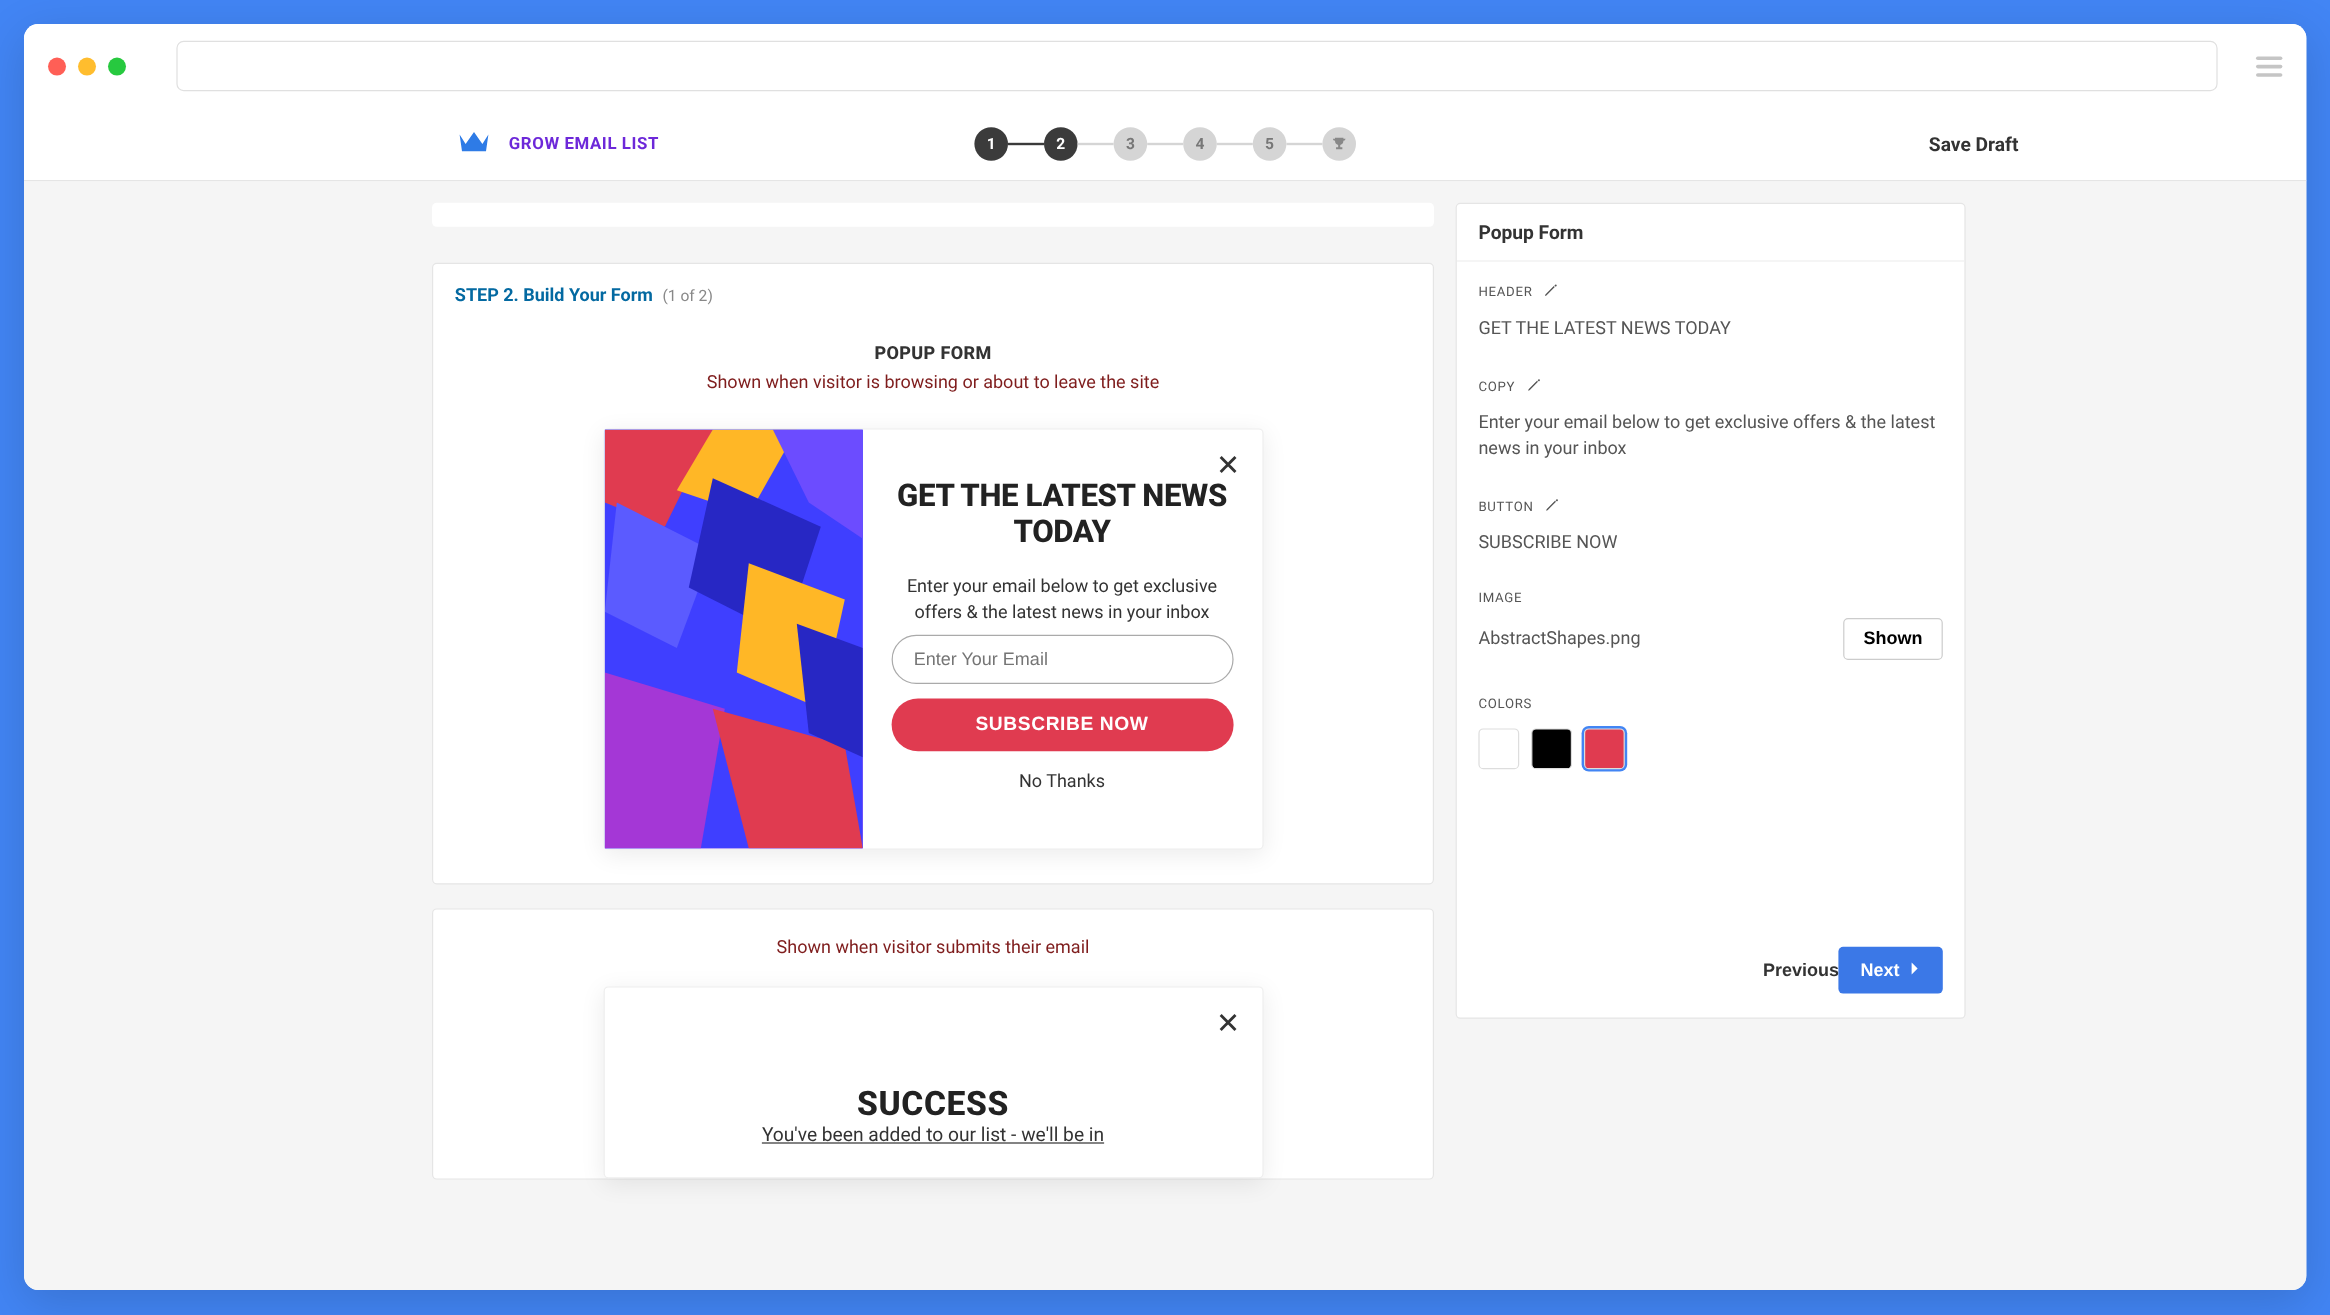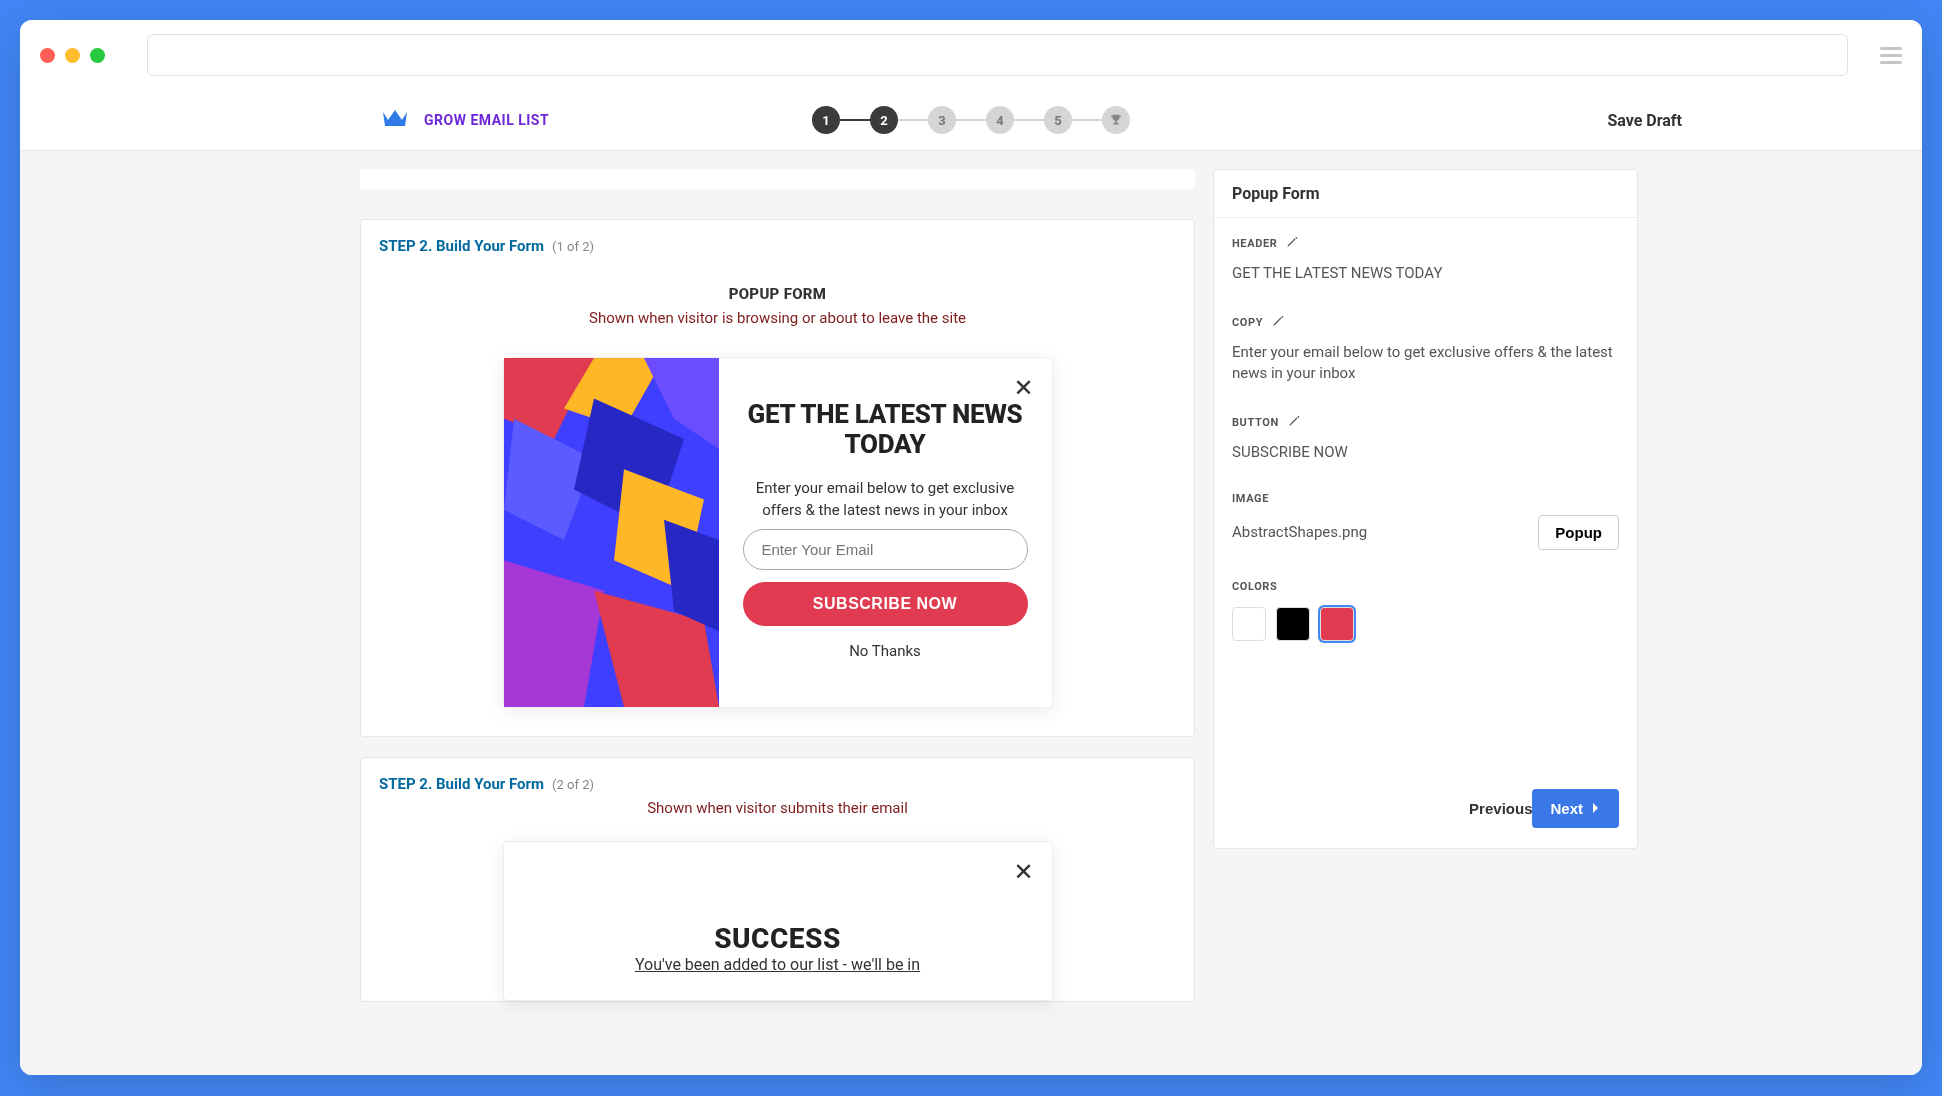"HEADER" .field-label { font-weight: 700 -> 400 }
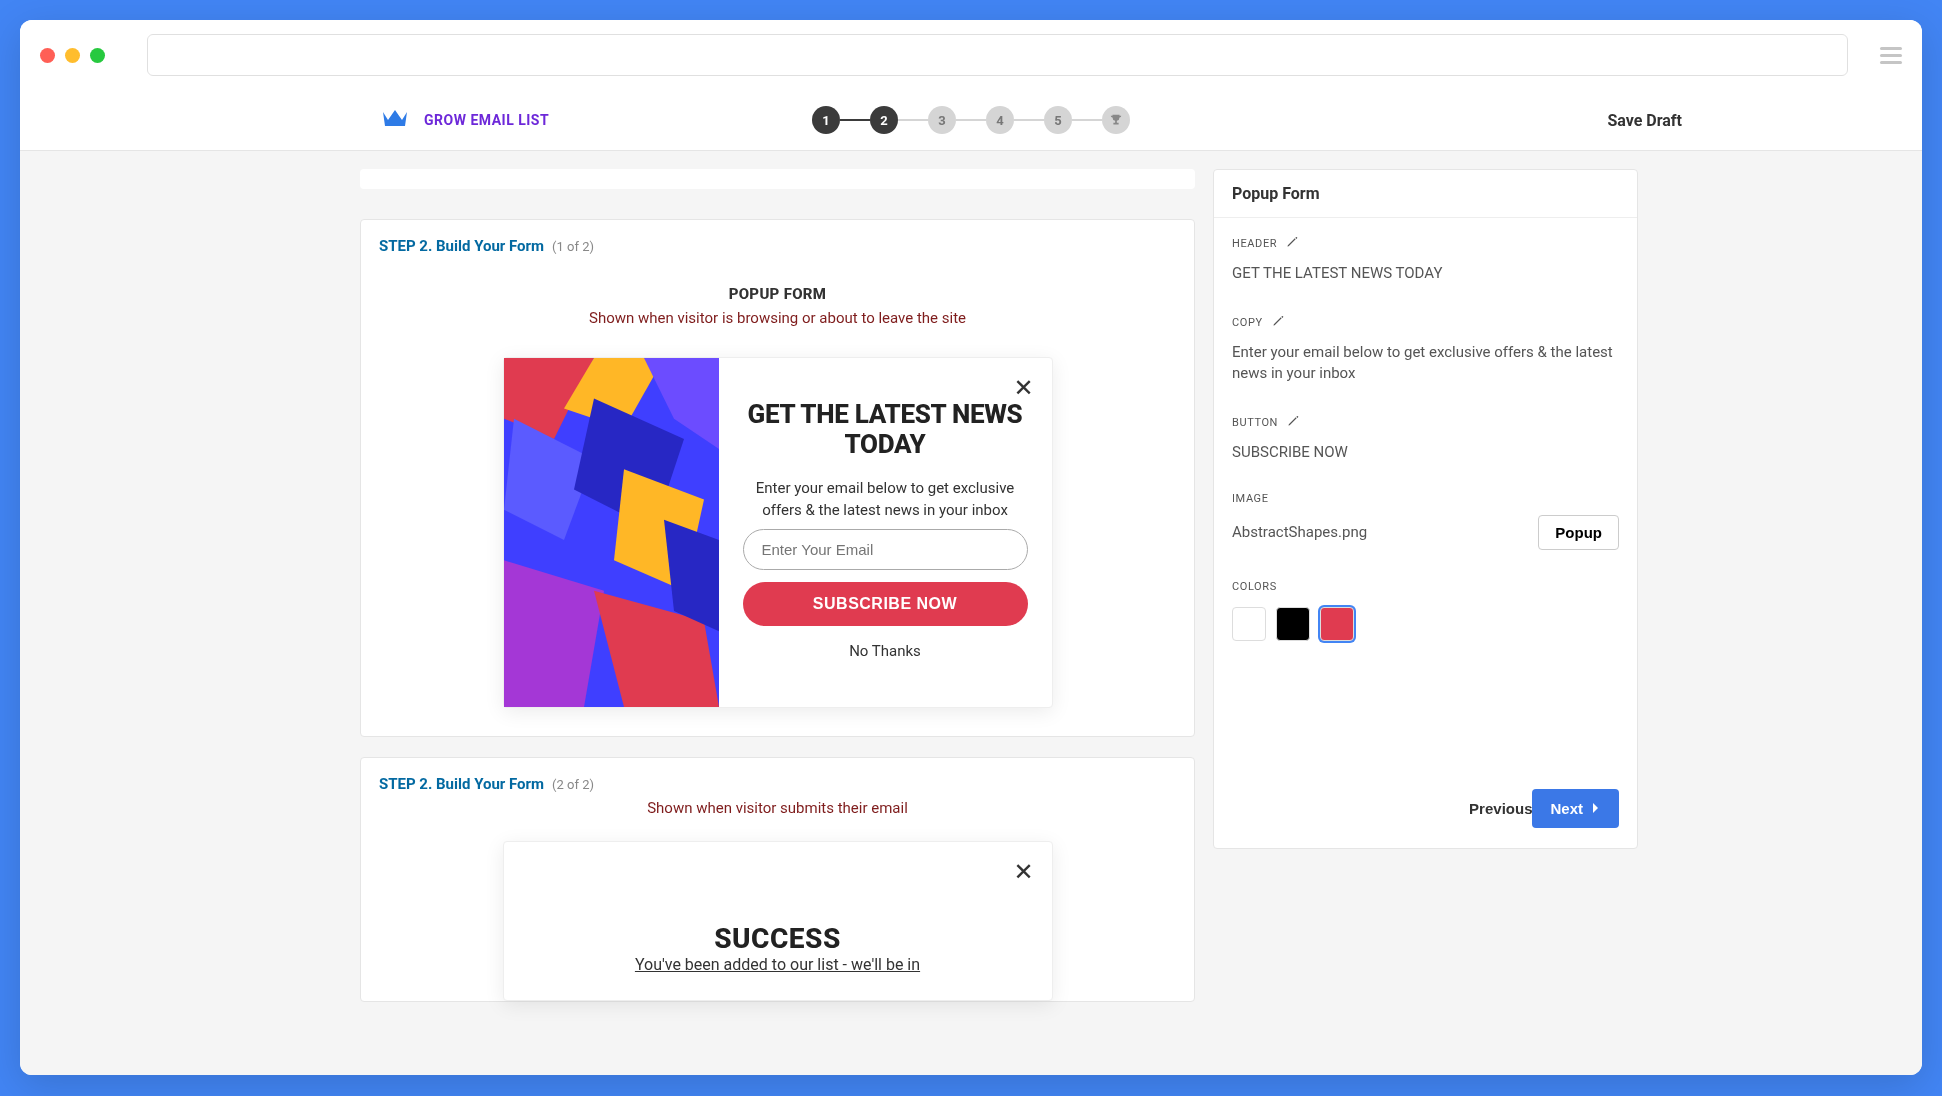"Popup" button.update-btn { text: Popup -> Shown }
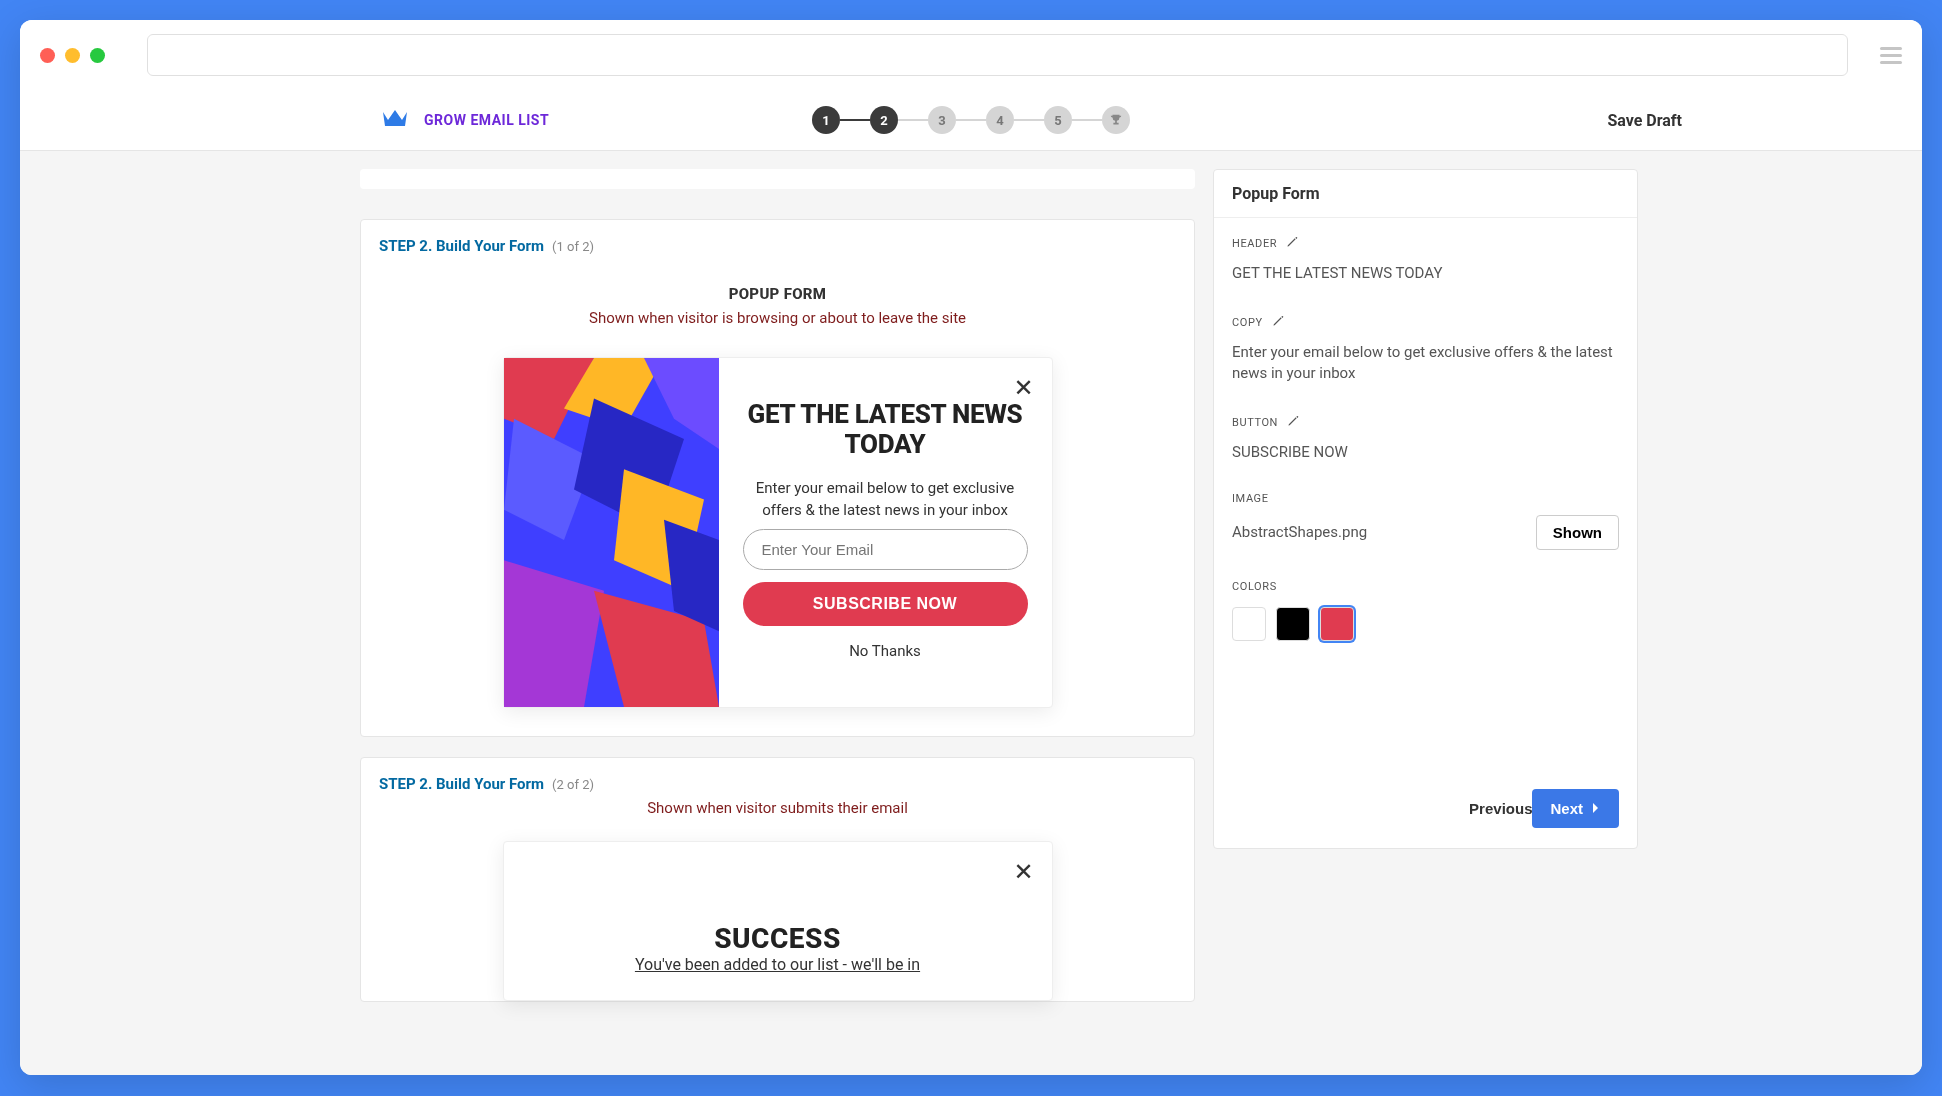"STEP 2. Build Your Form (2" div { html: <div> <span>STEP 2. Build Your Form</span> <span>(2 of 2)</span> </div> -> none }
